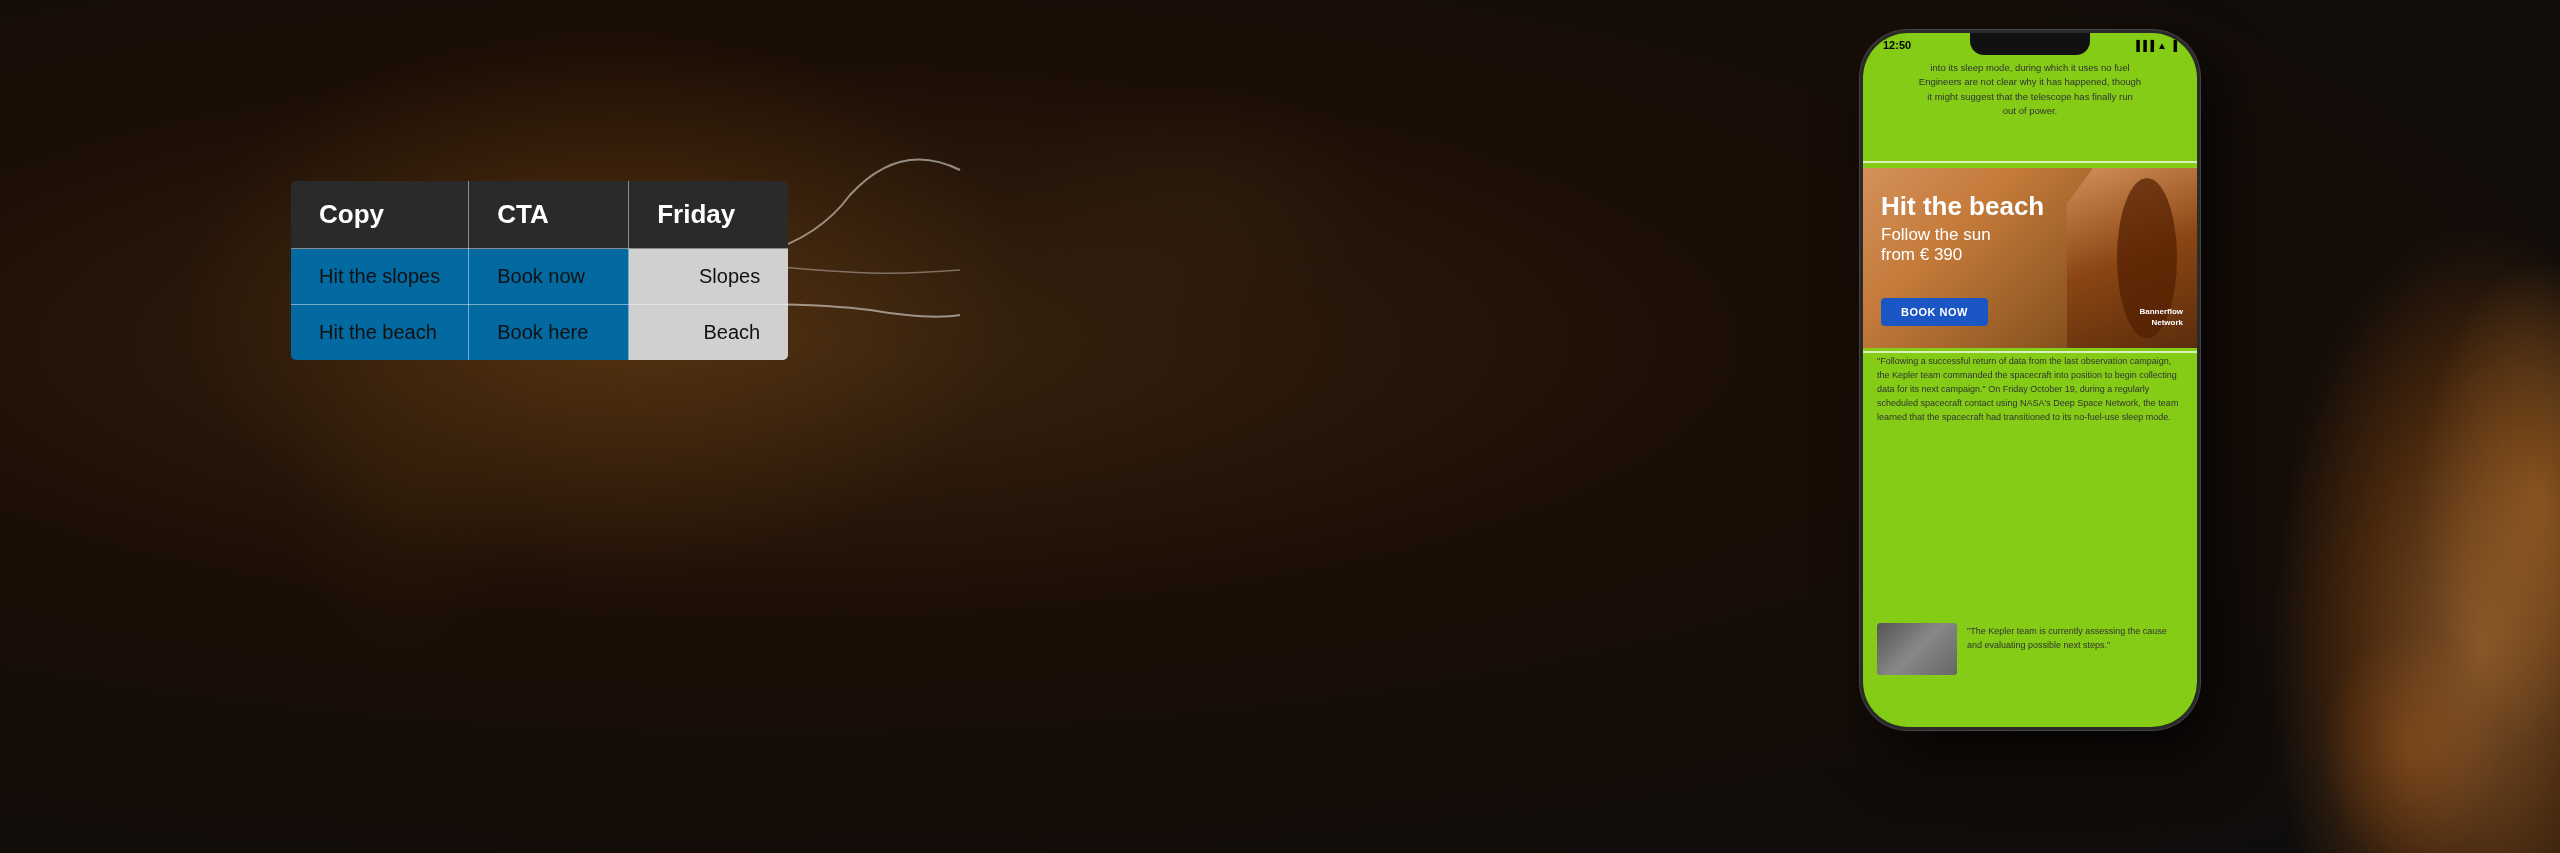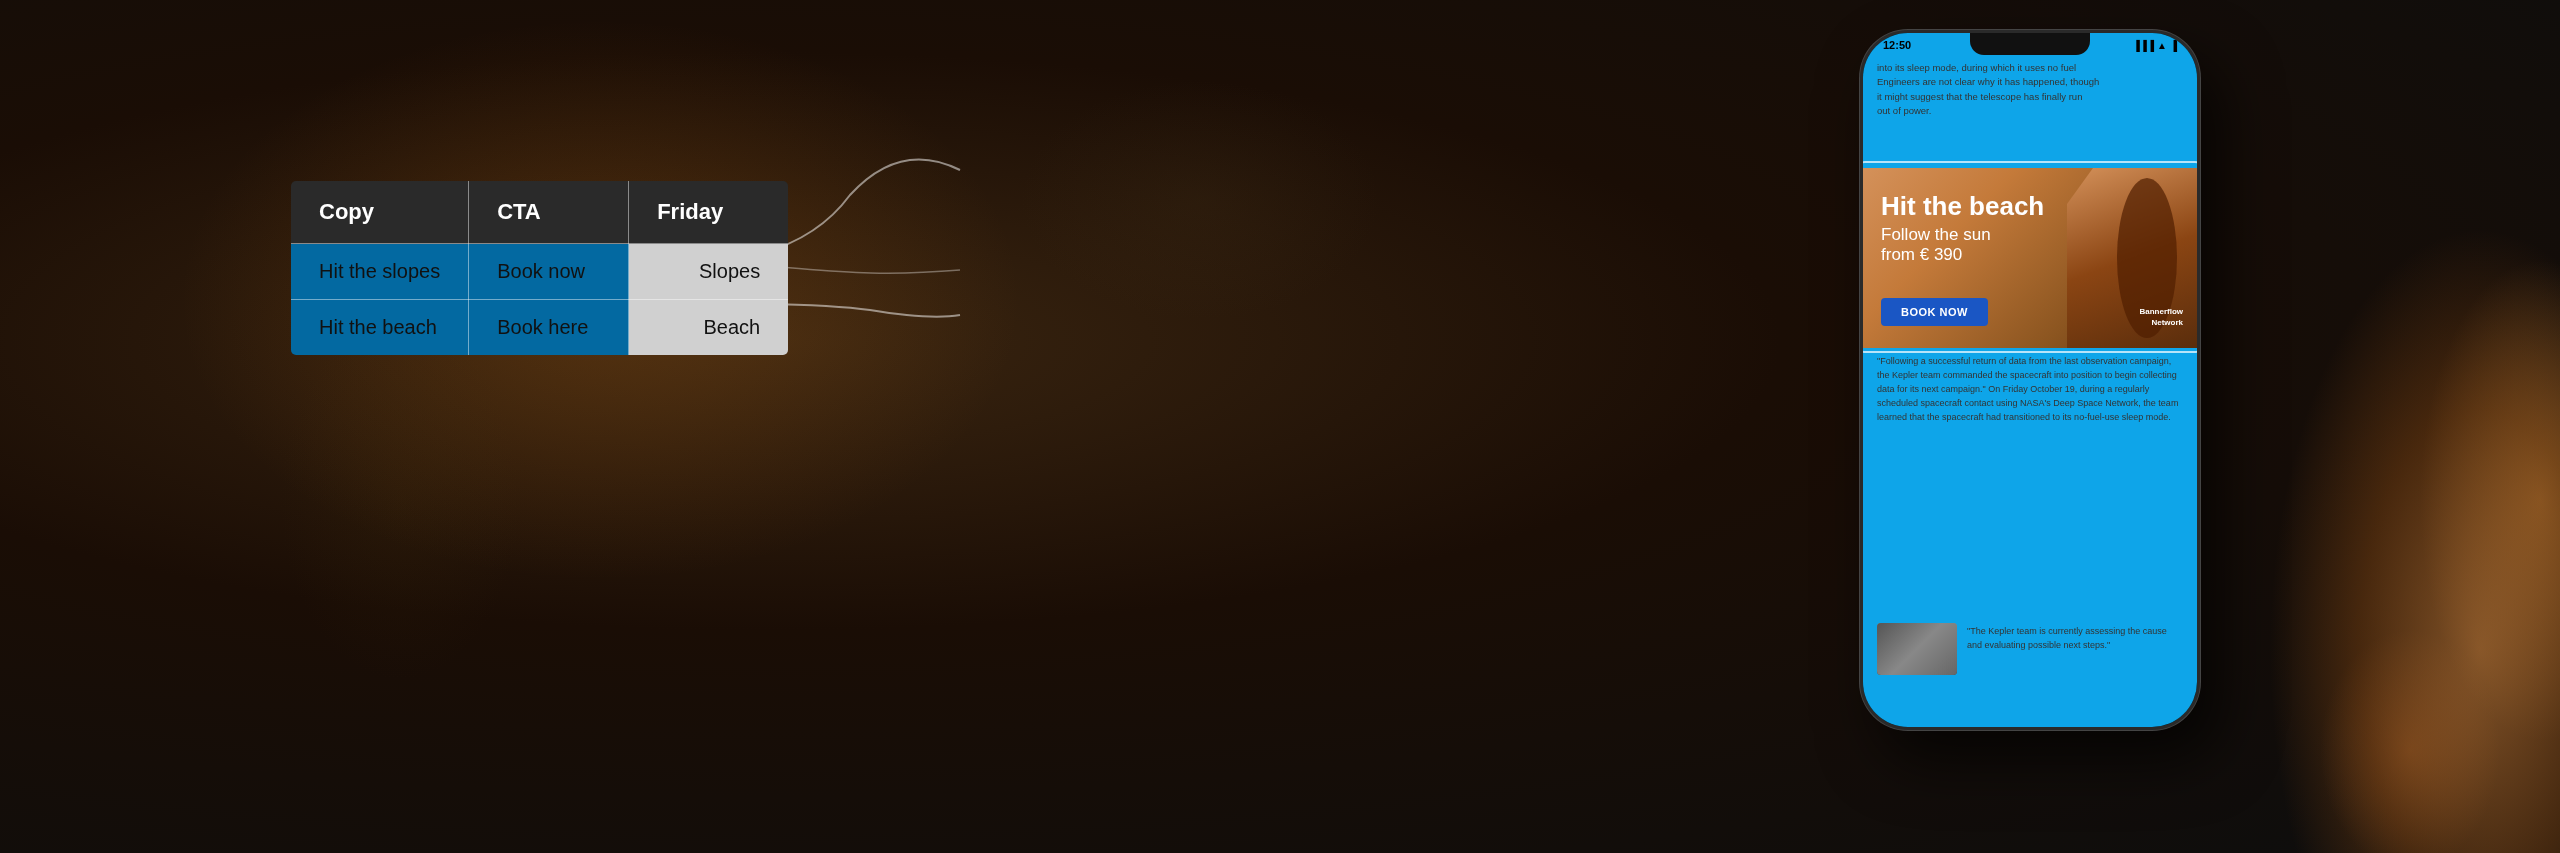"12:50" .phone-screen { background: #0ea5e9 -> #84cc16 }
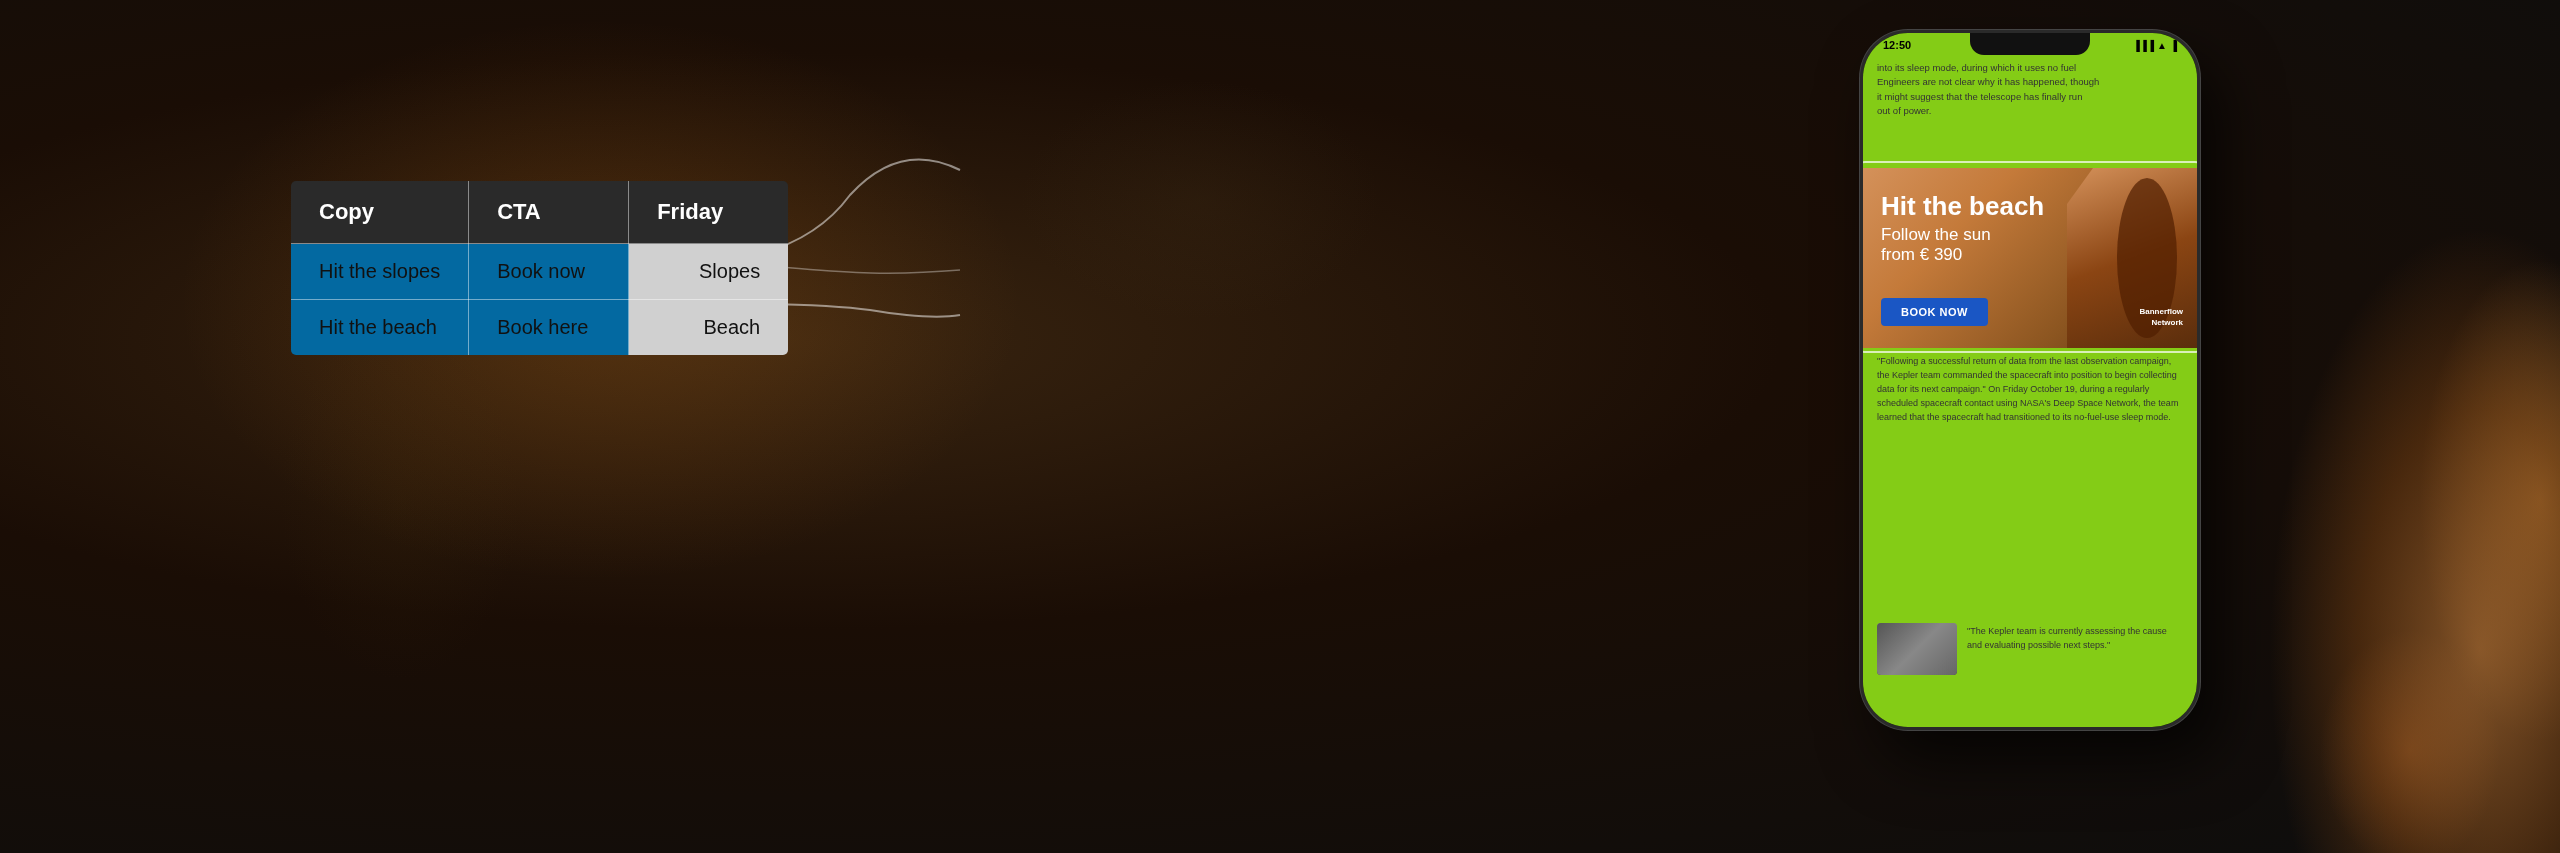"into its sleep mode, during" .article-top { text-align: none -> center }
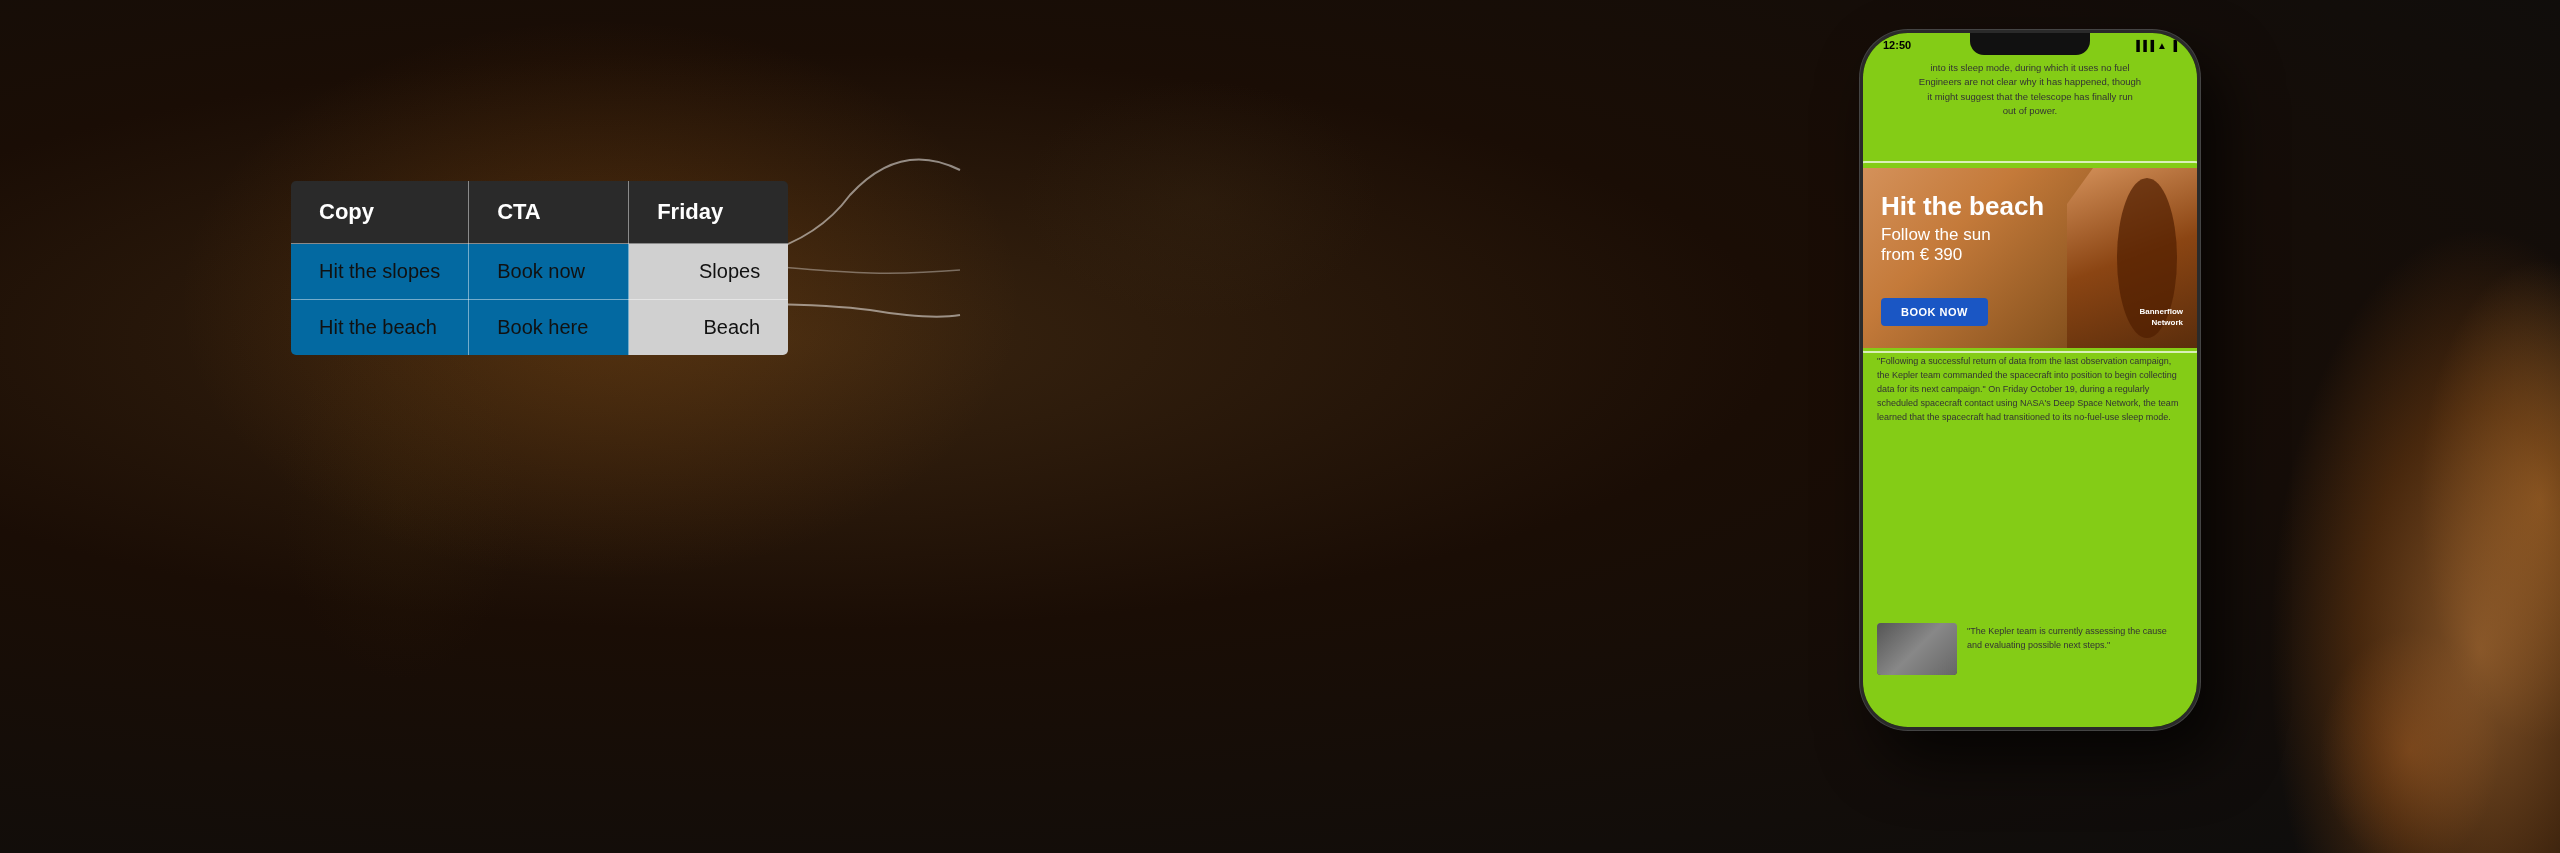"Copy" .data-table th { font-size: 22px -> 26px }
